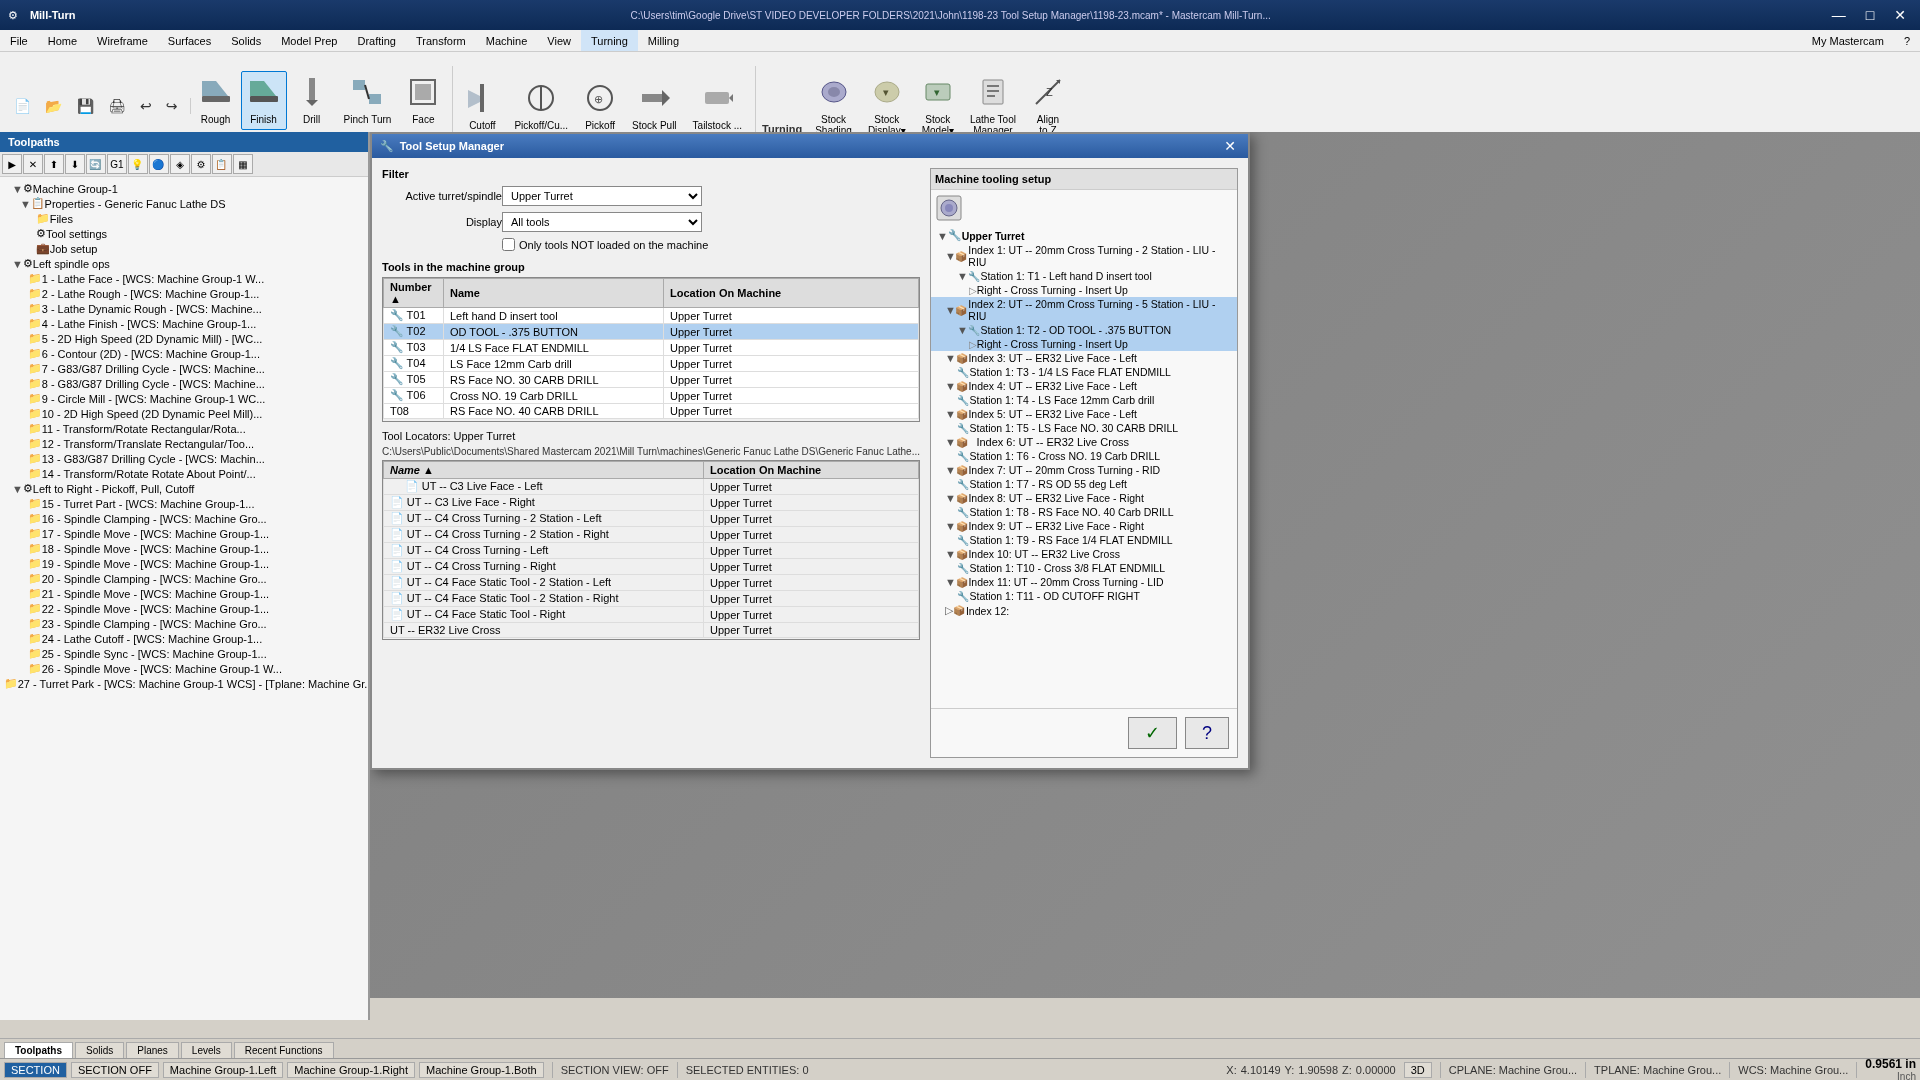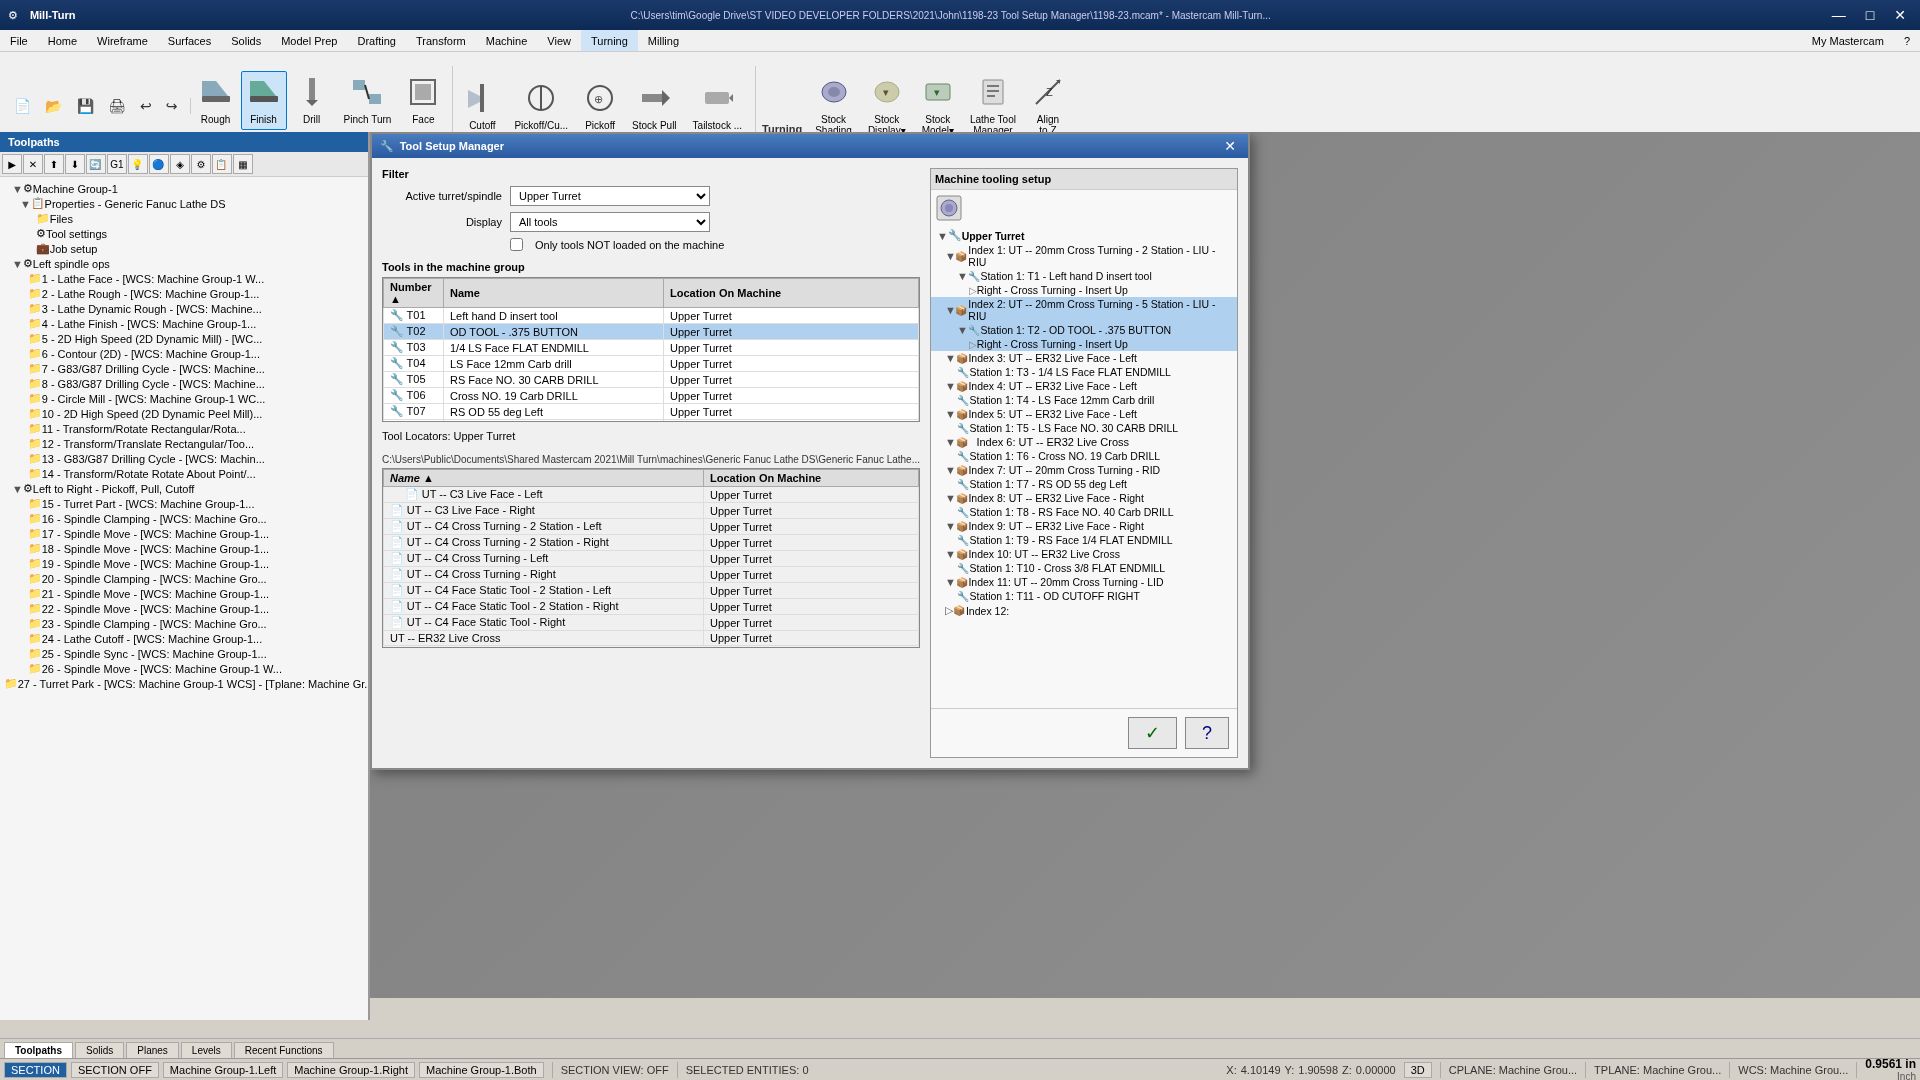"Active turret/spindle" .filter-row { gap: 8px -> none }
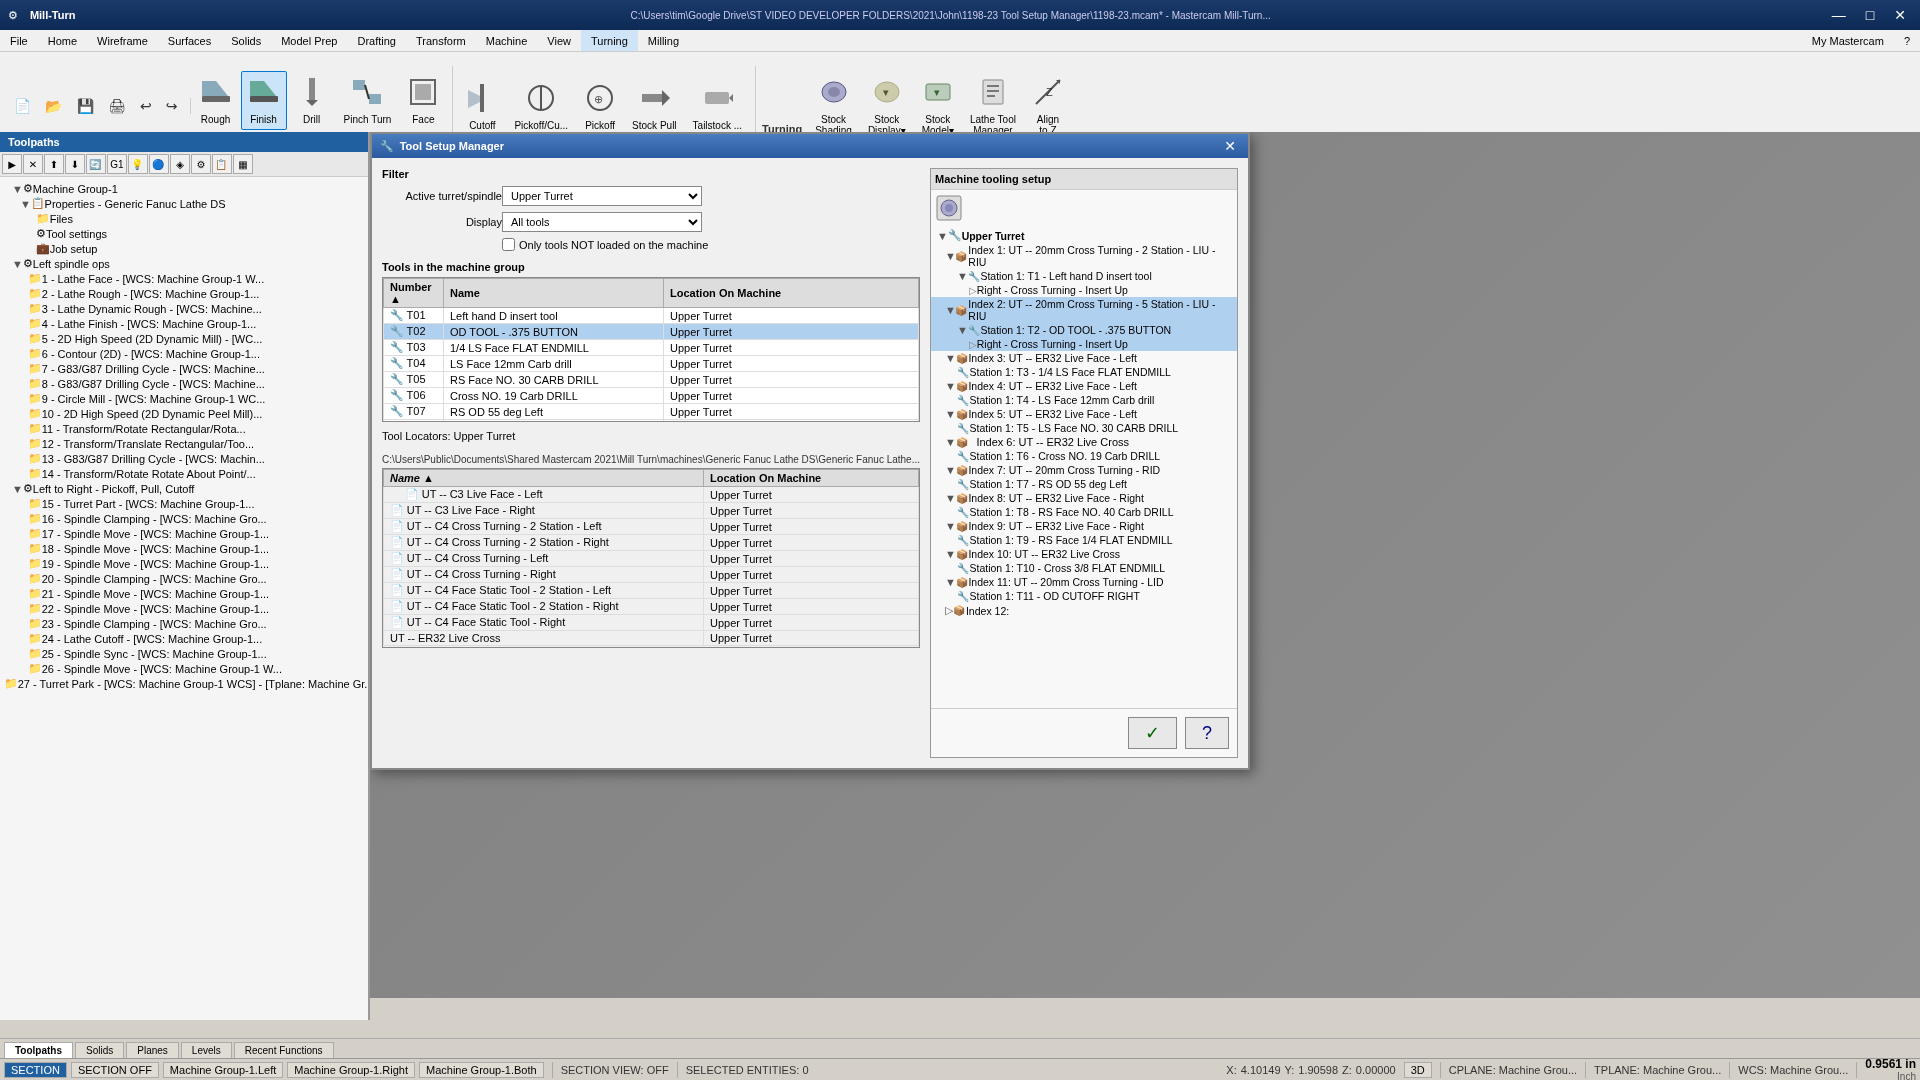"🔧 T07" tr { html: <tr> <td><span>🔧</span> T07</td> <td>RS OD 55 deg Left</td> <td>Upper Turret</td> </tr> -> none }
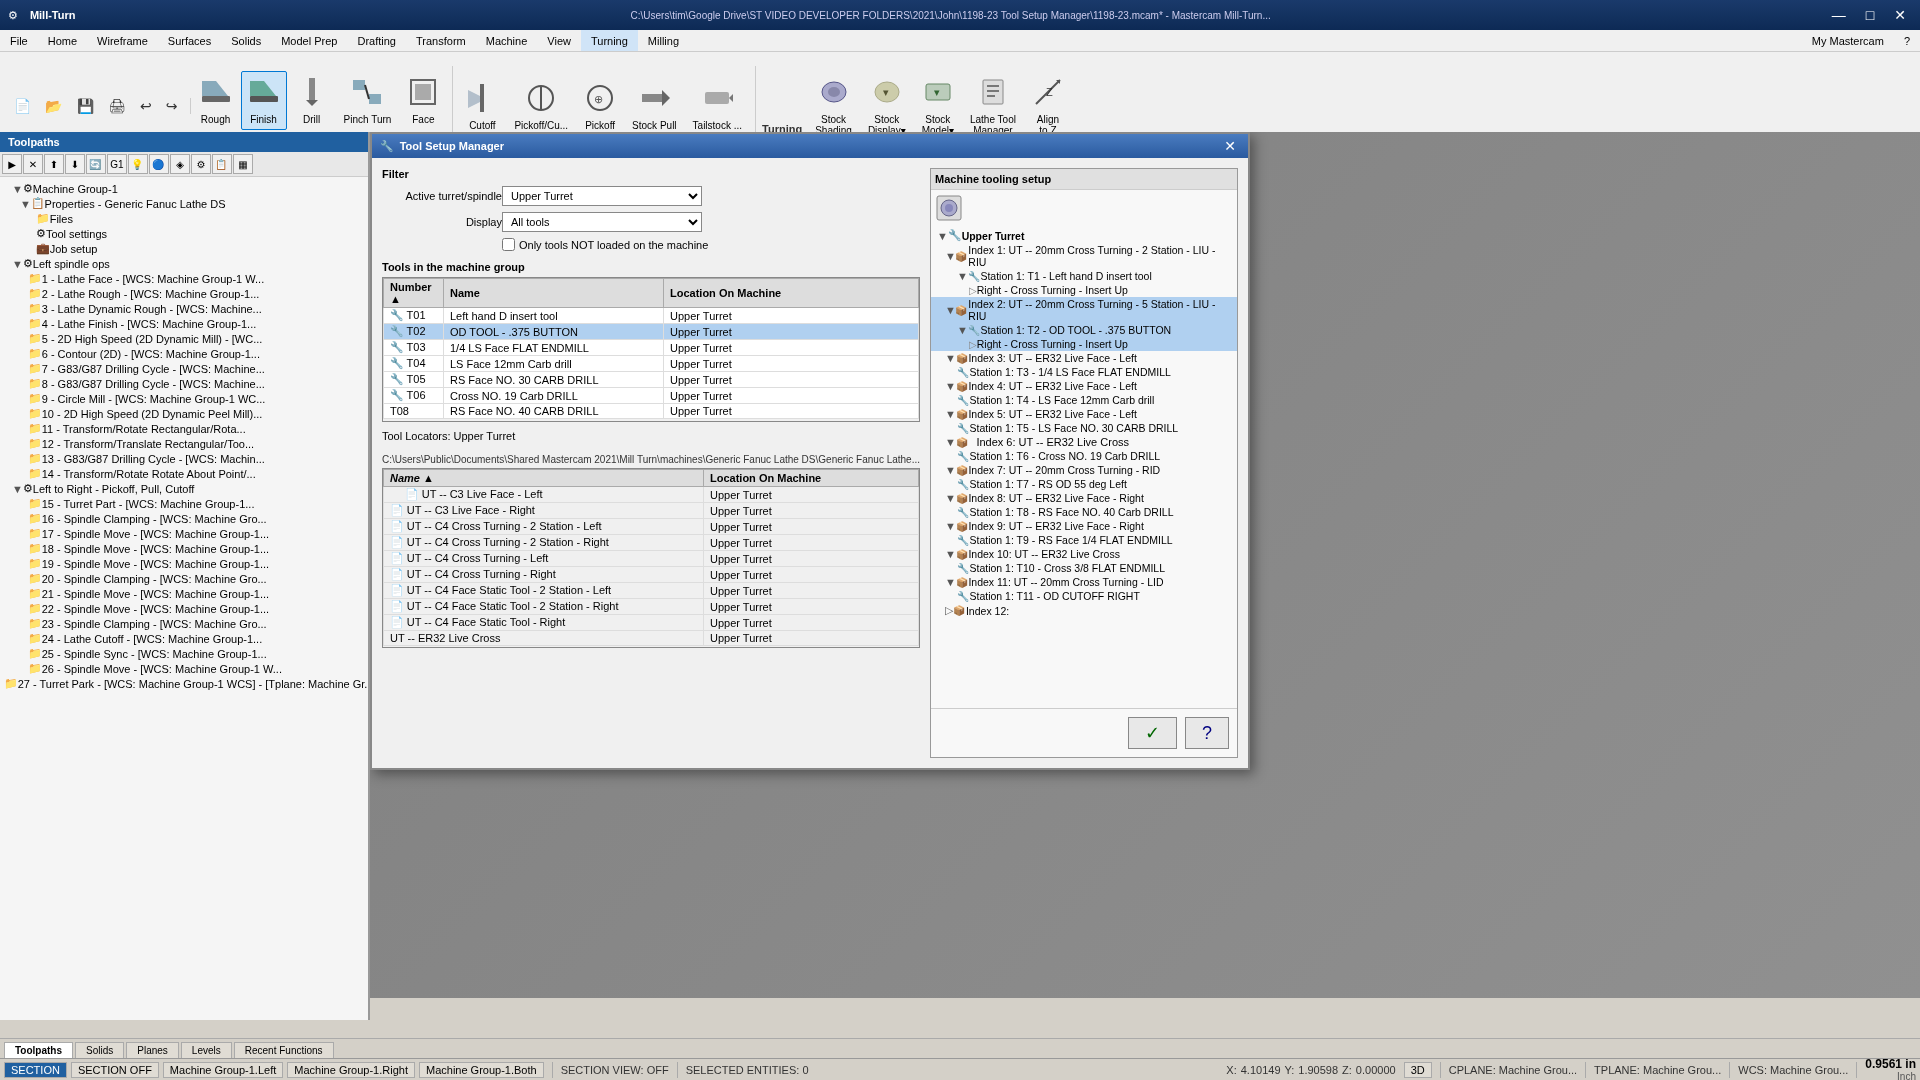"Tool Locators: Upper Turret" .tool-locators-label { margin: 6px 0 12px 0 -> 6px 0 4px 0 }
